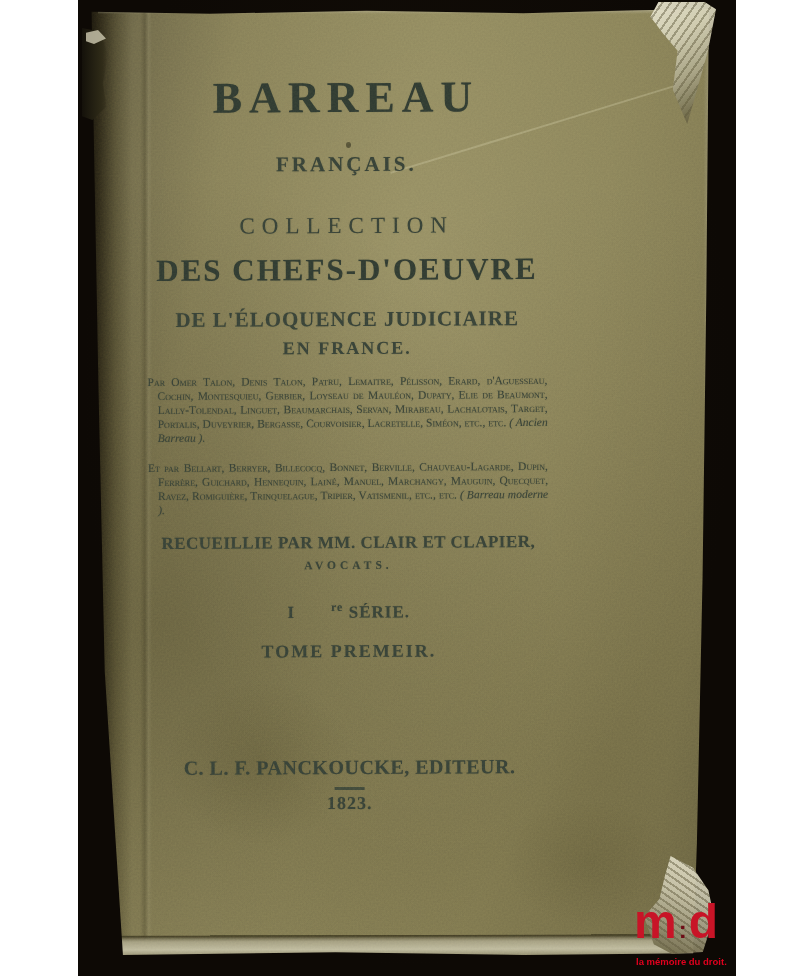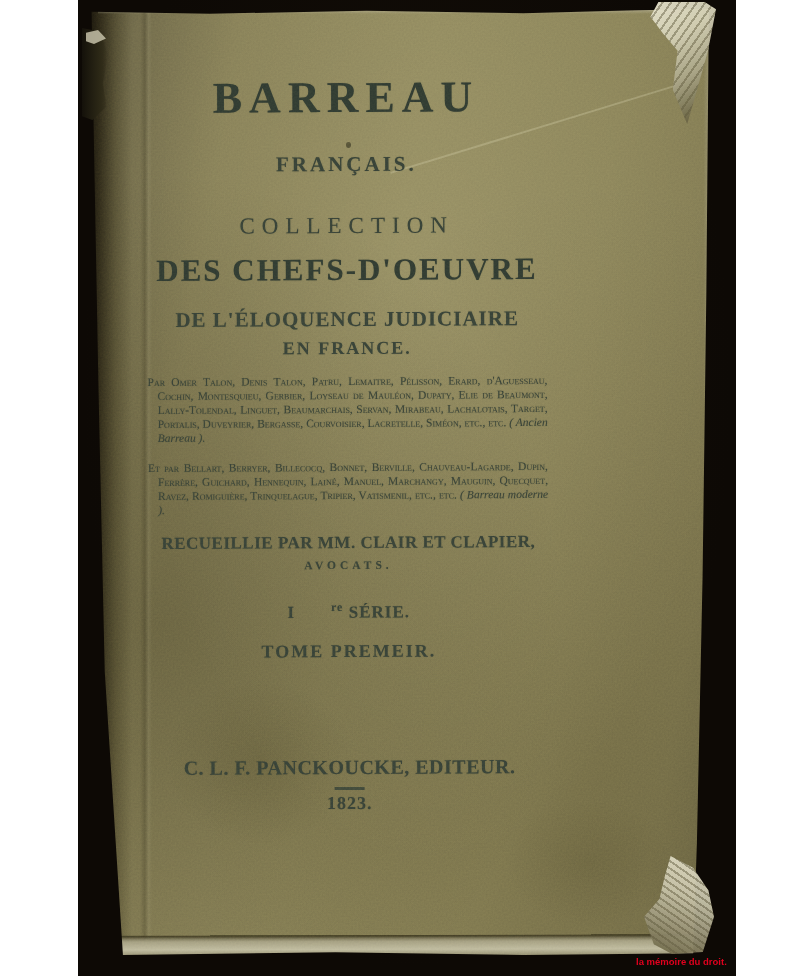"m:d" div.wm-logo { html: none -> <div><span>m</span><span>:</span><span>d</span></div> }
